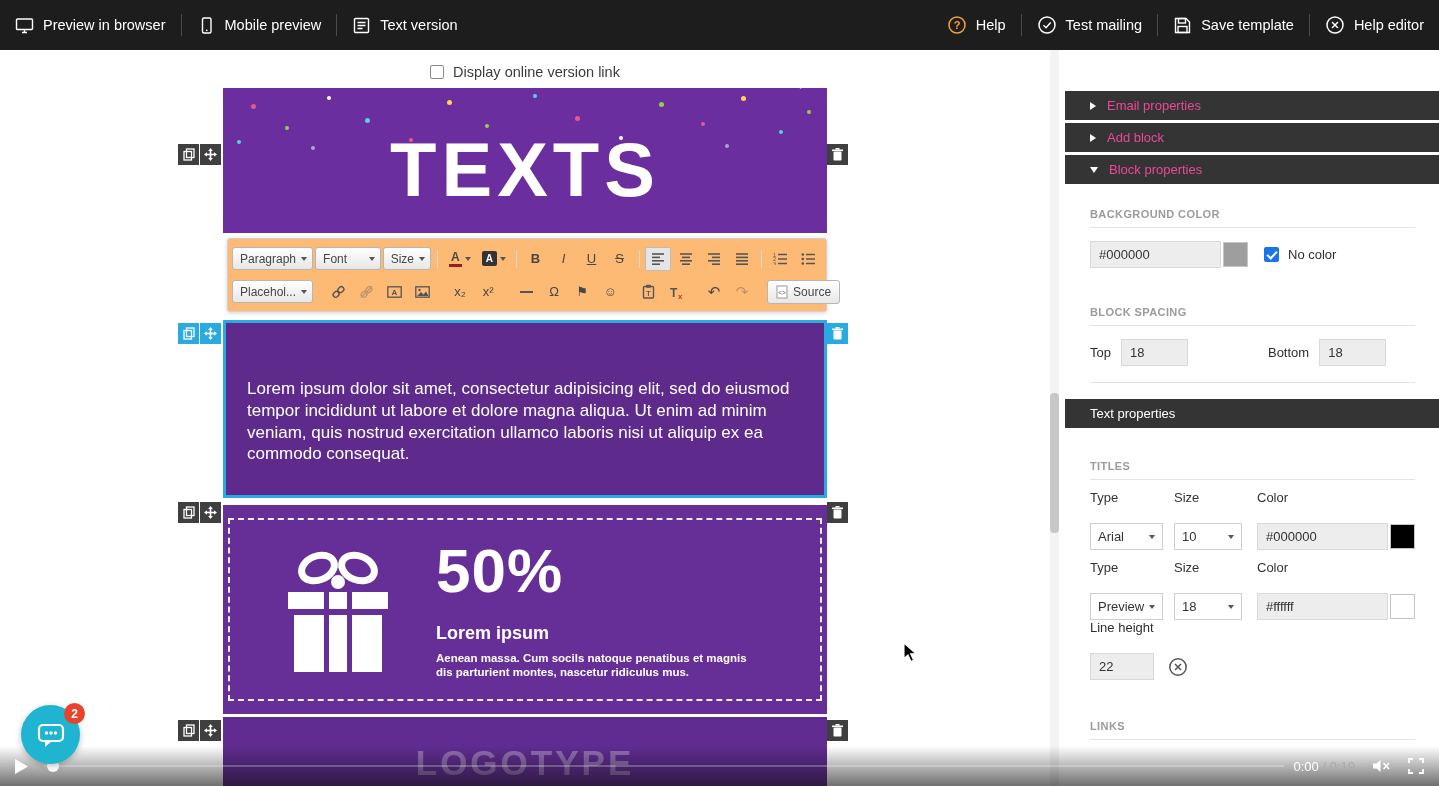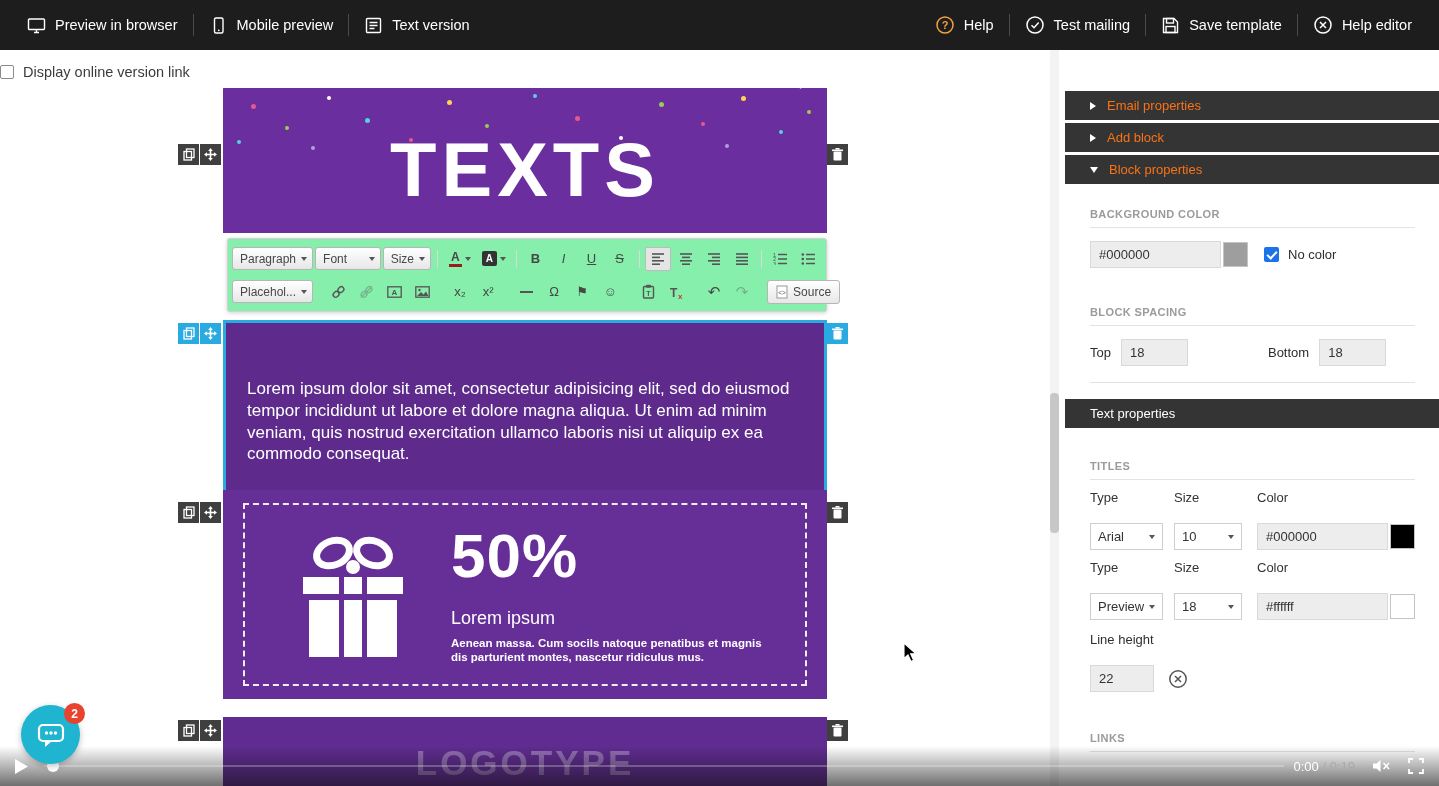"Preview in browser" .topbar { padding: 0 12px -> 0 0 }
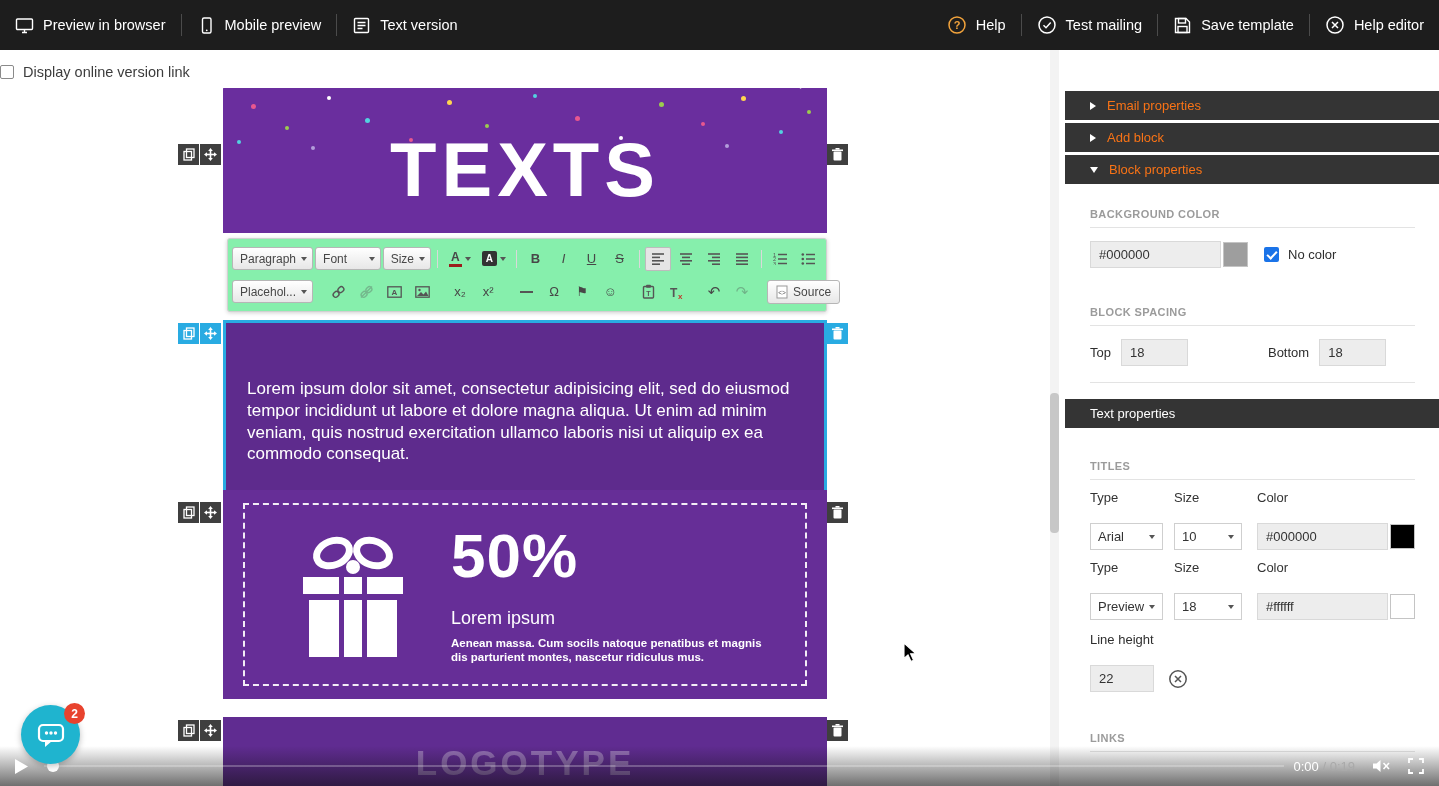"Display online version link" .online-row { justify-content: none -> center }
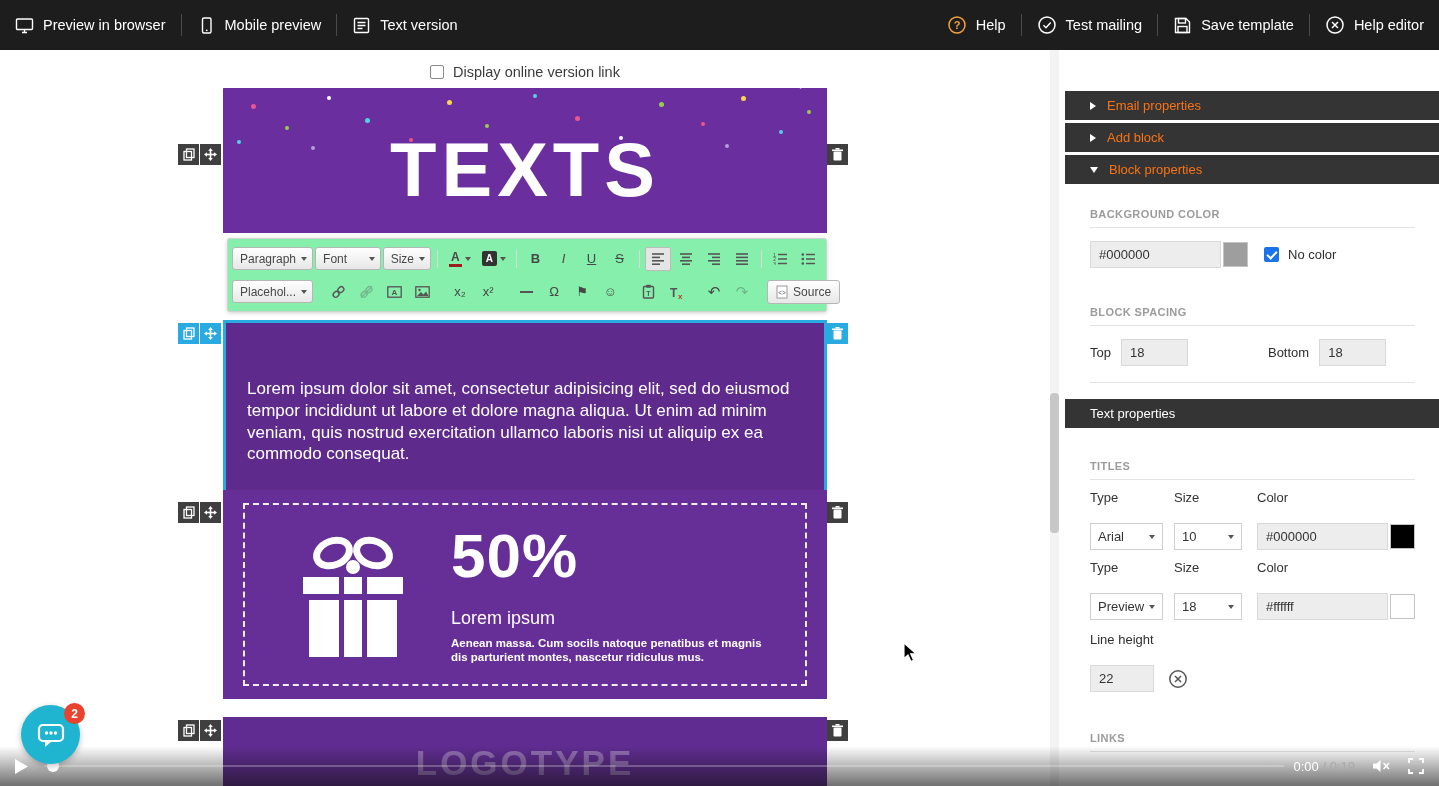"Email properties" .acc-bar { color: #f97316 -> #ec4899 }
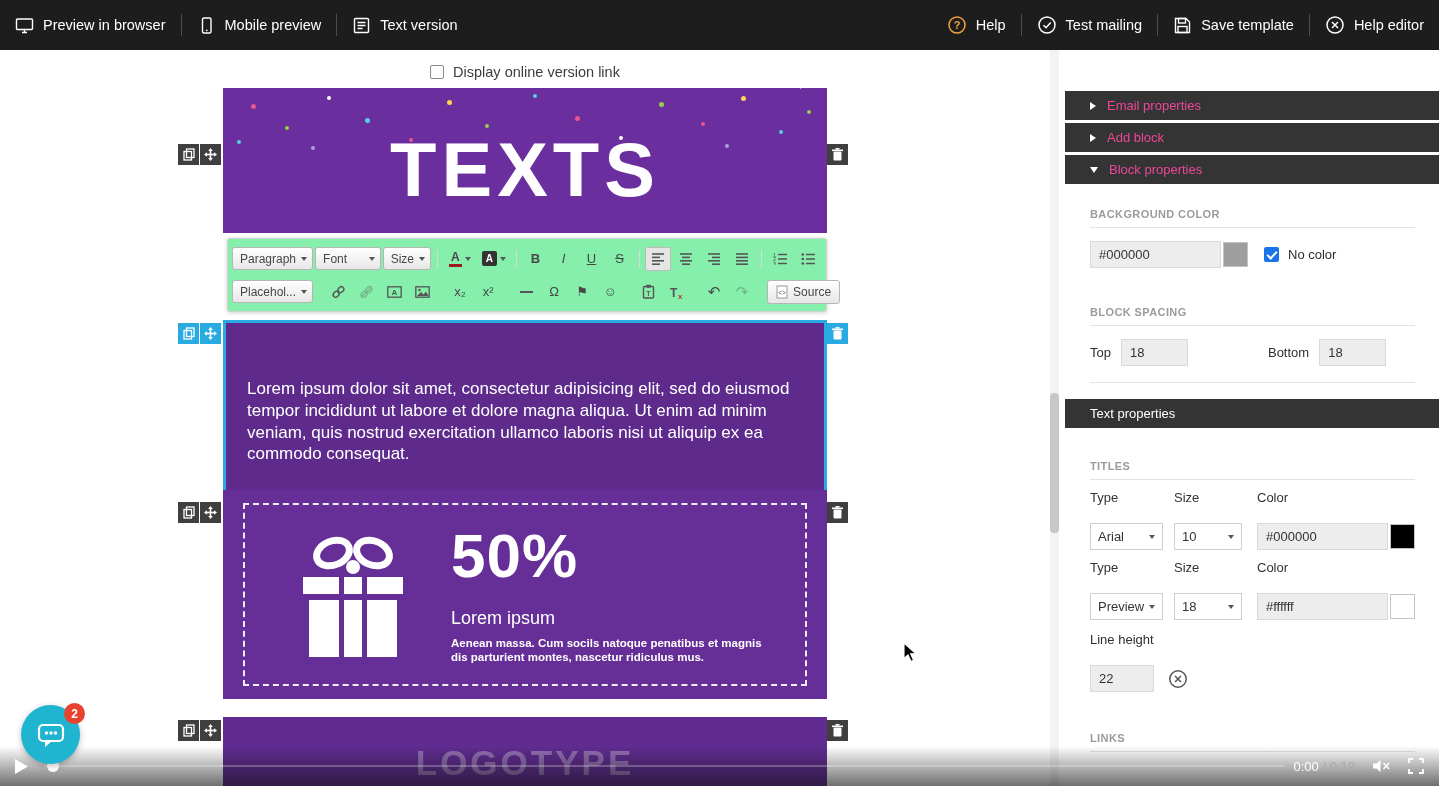"Paragraph" .cke { background: #86efac -> #fdba74 }
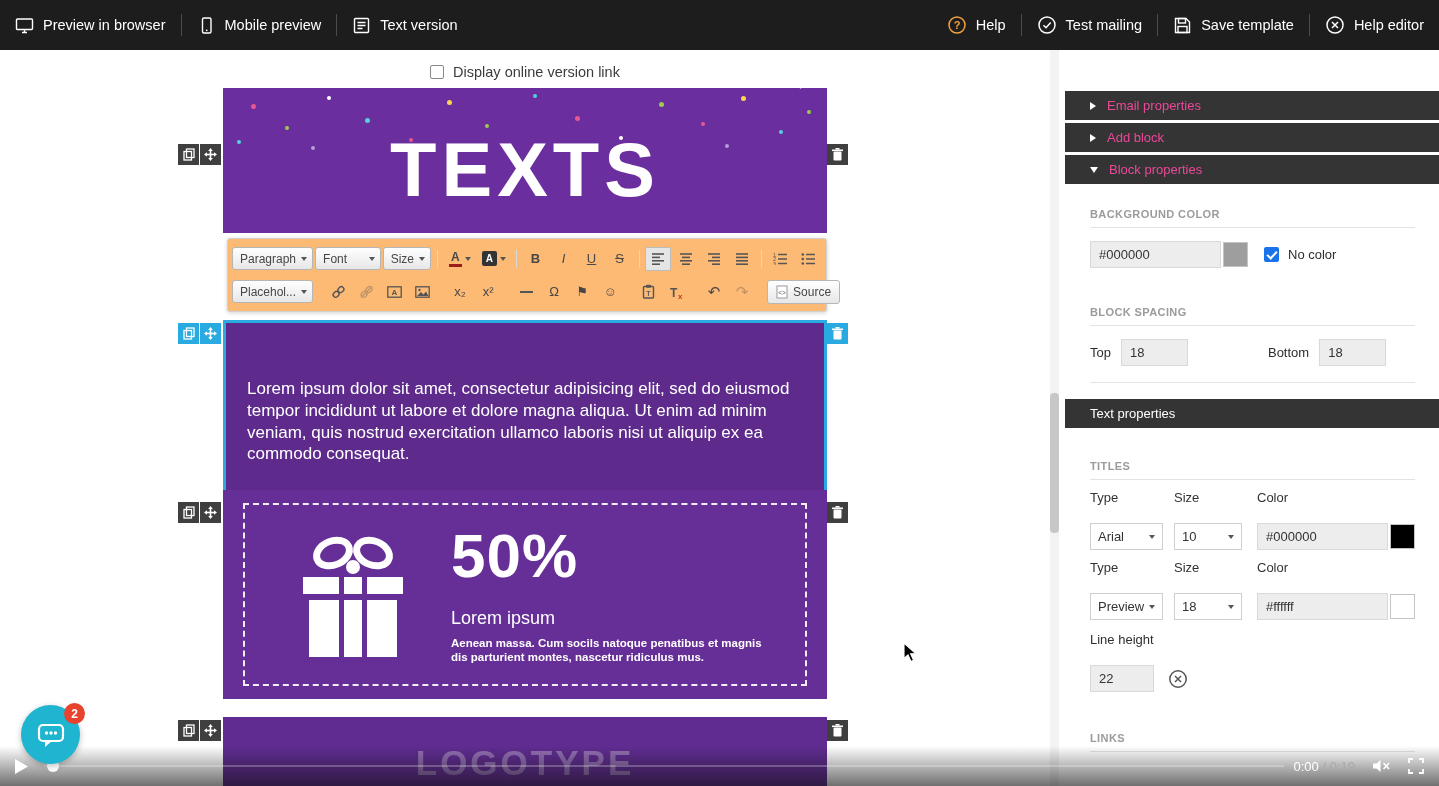"50%" .blk3 { padding: 13px 20px -> 13px 5px; top: 490px -> 505px }
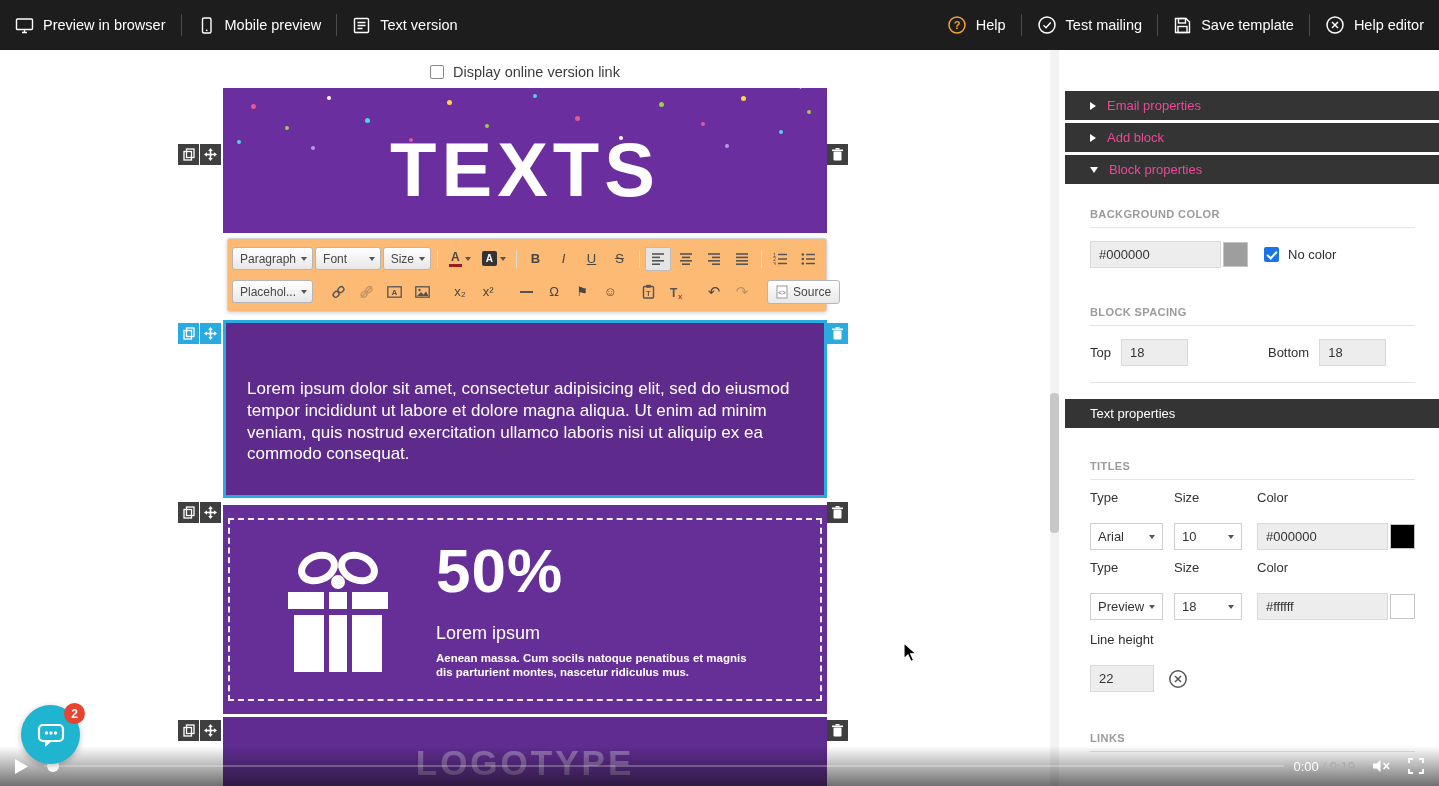"Lorem ipsum" .promo-title { font-weight: normal -> bold }
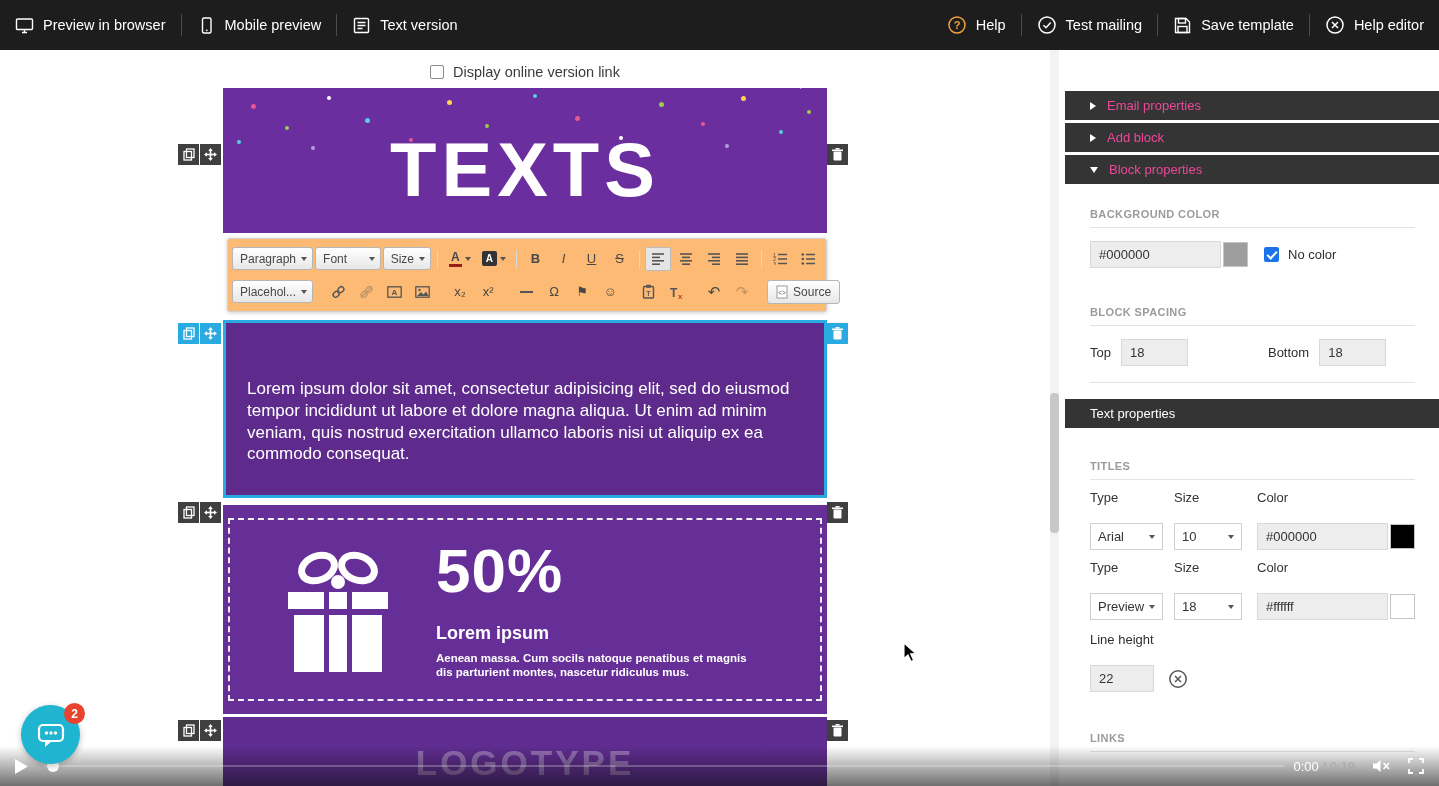"Line height" div.plabel { margin-top: 12px -> 0 }
